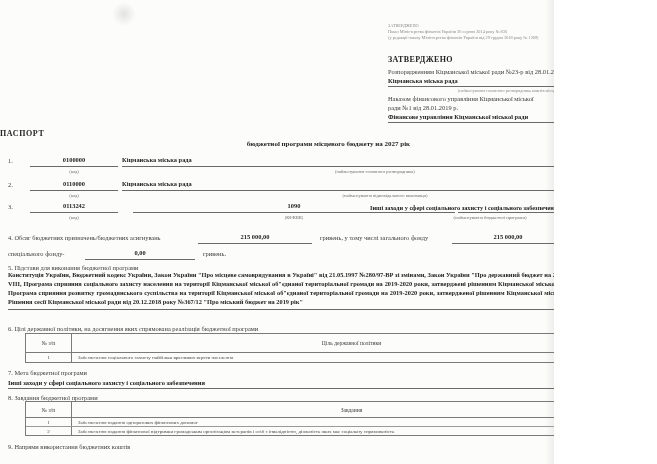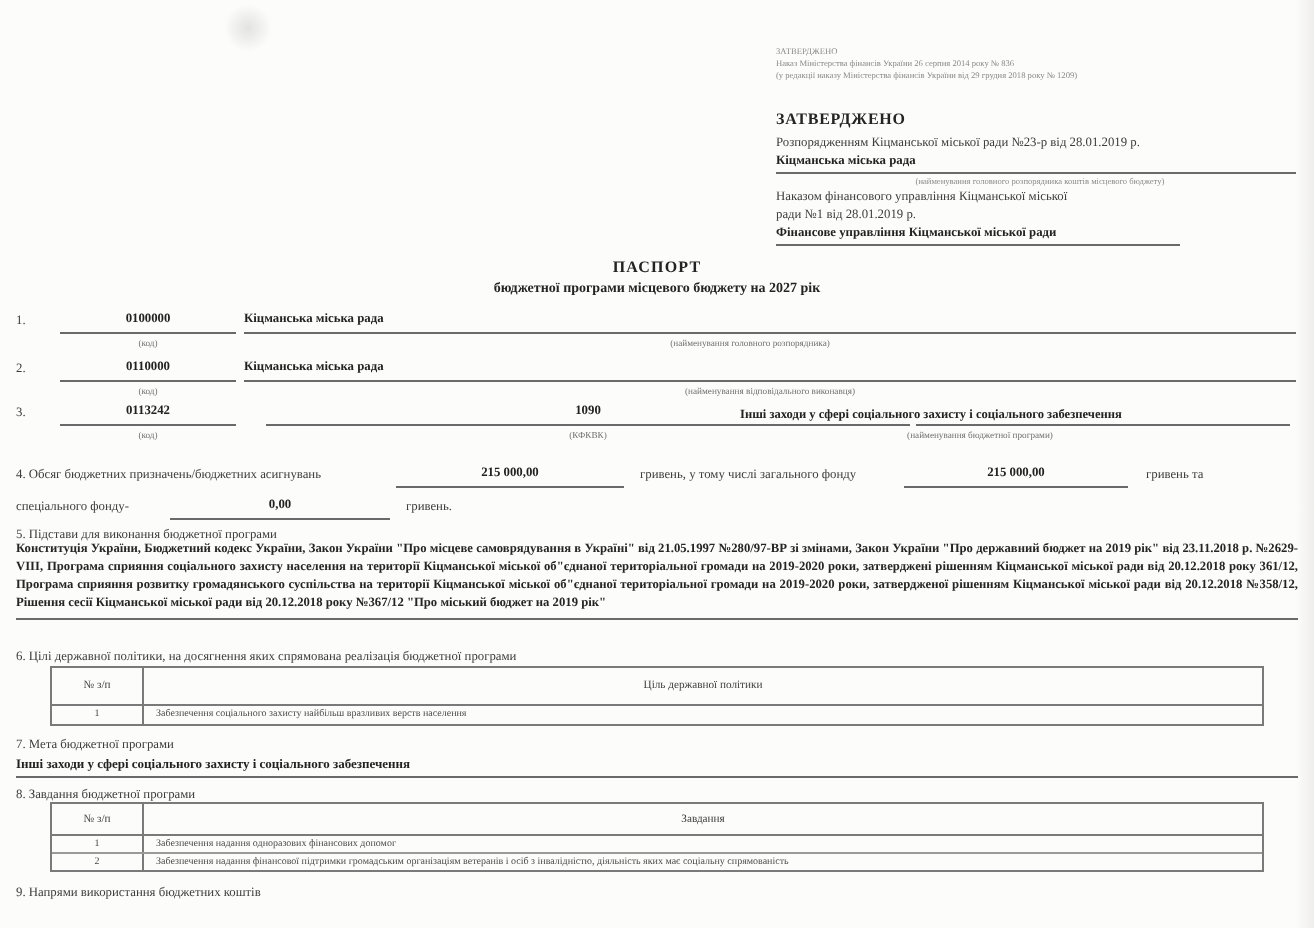"ЗАТВЕРДЖЕНО" .page { width: 657px -> 554px }
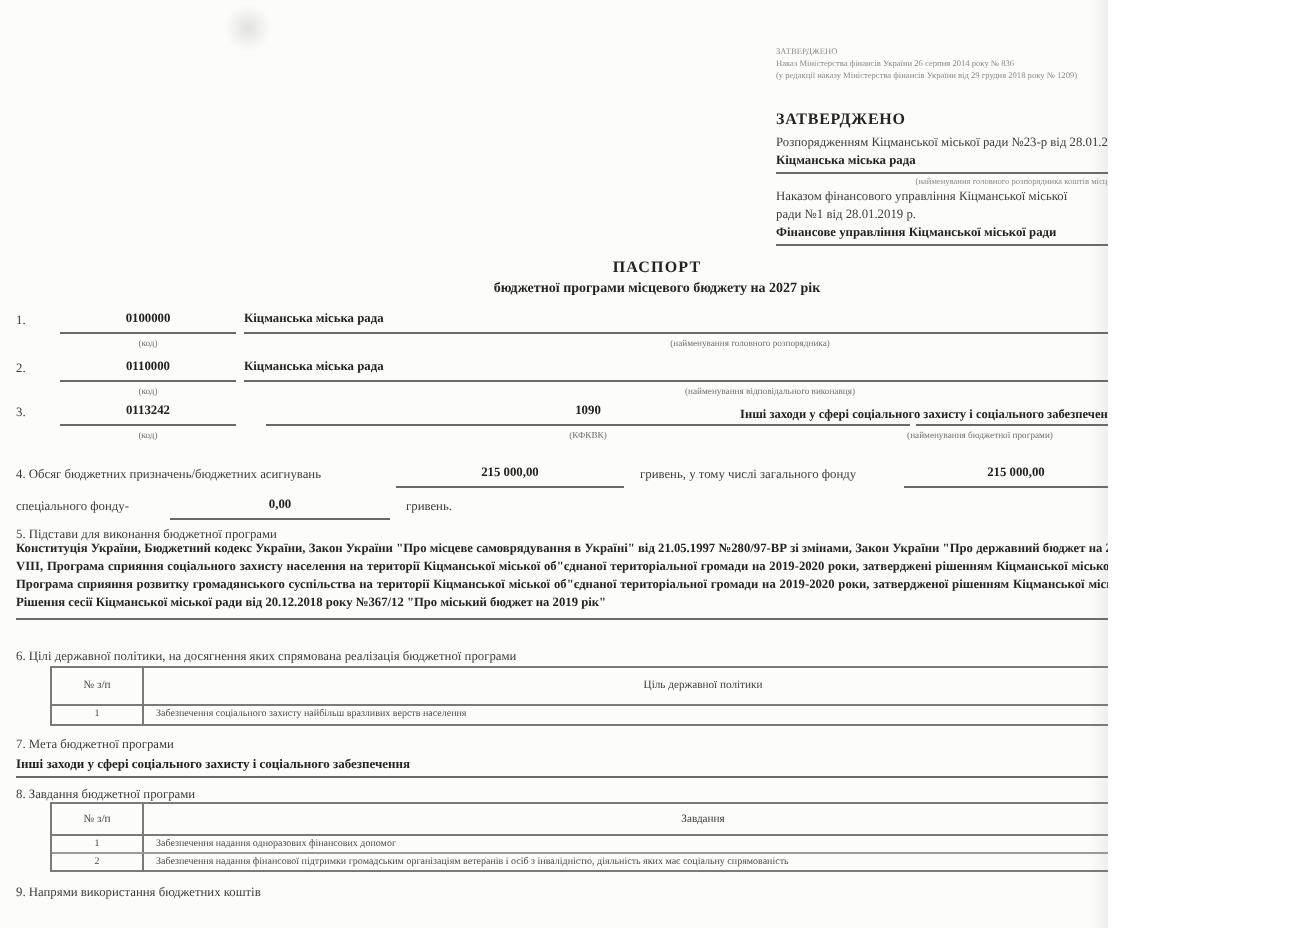"ПАСПОРТ" .title1 { text-align: center -> left }
